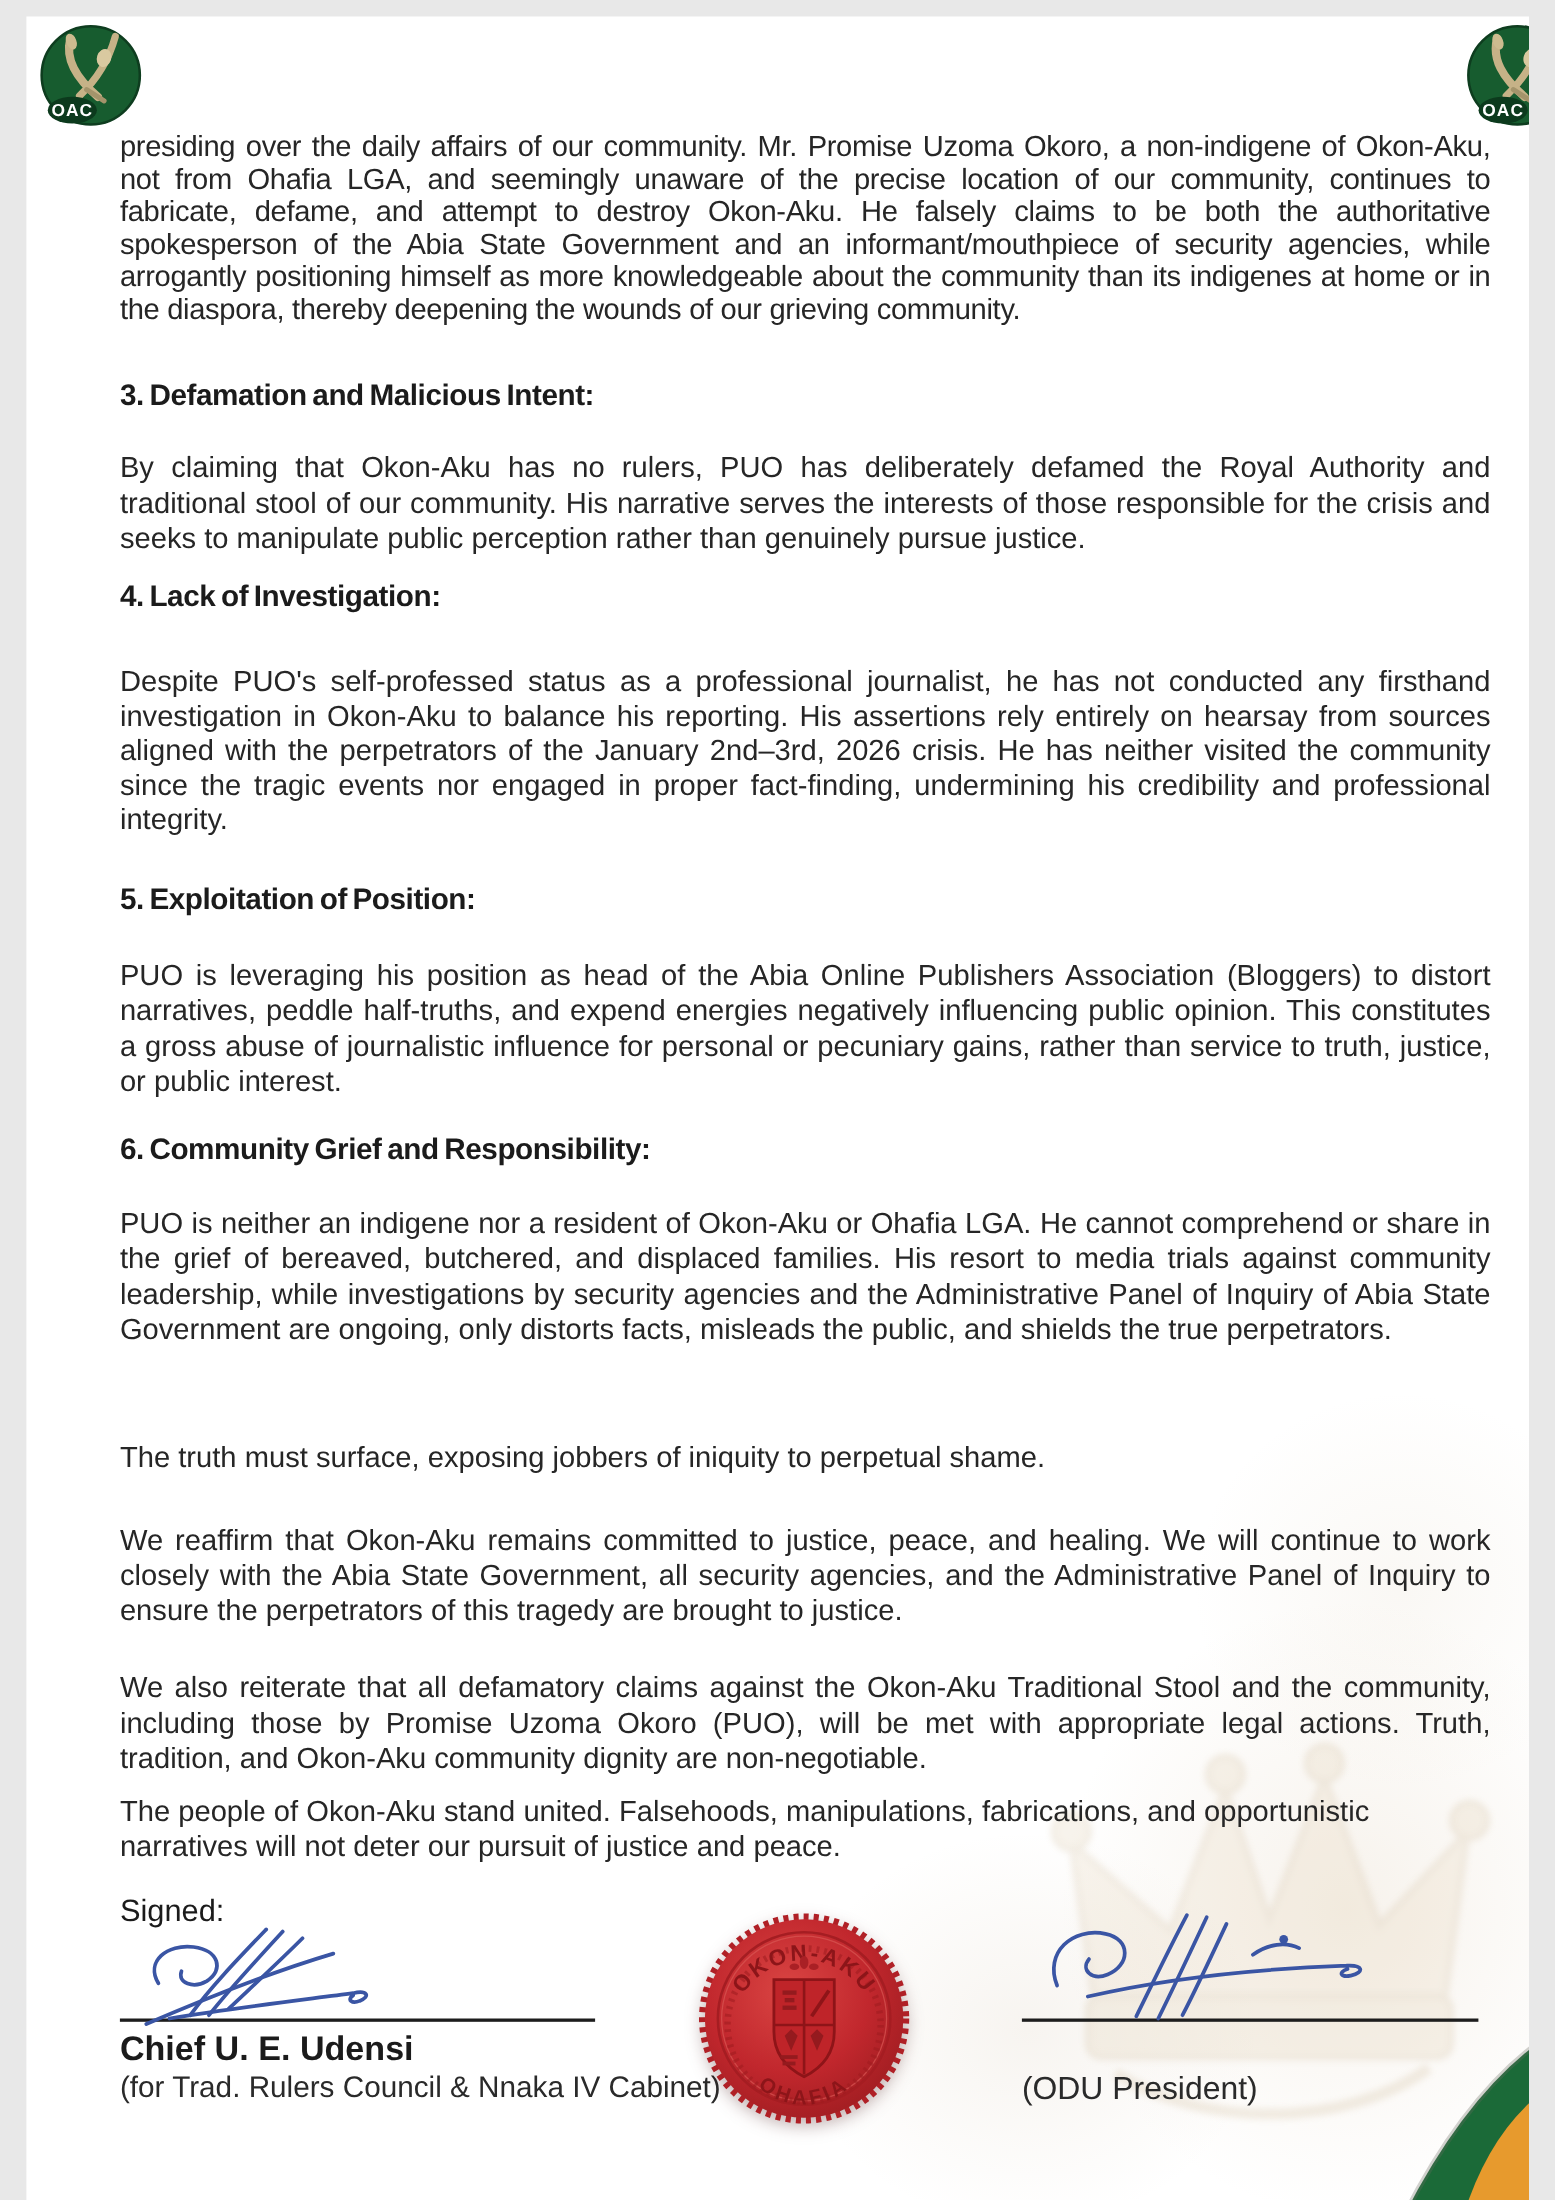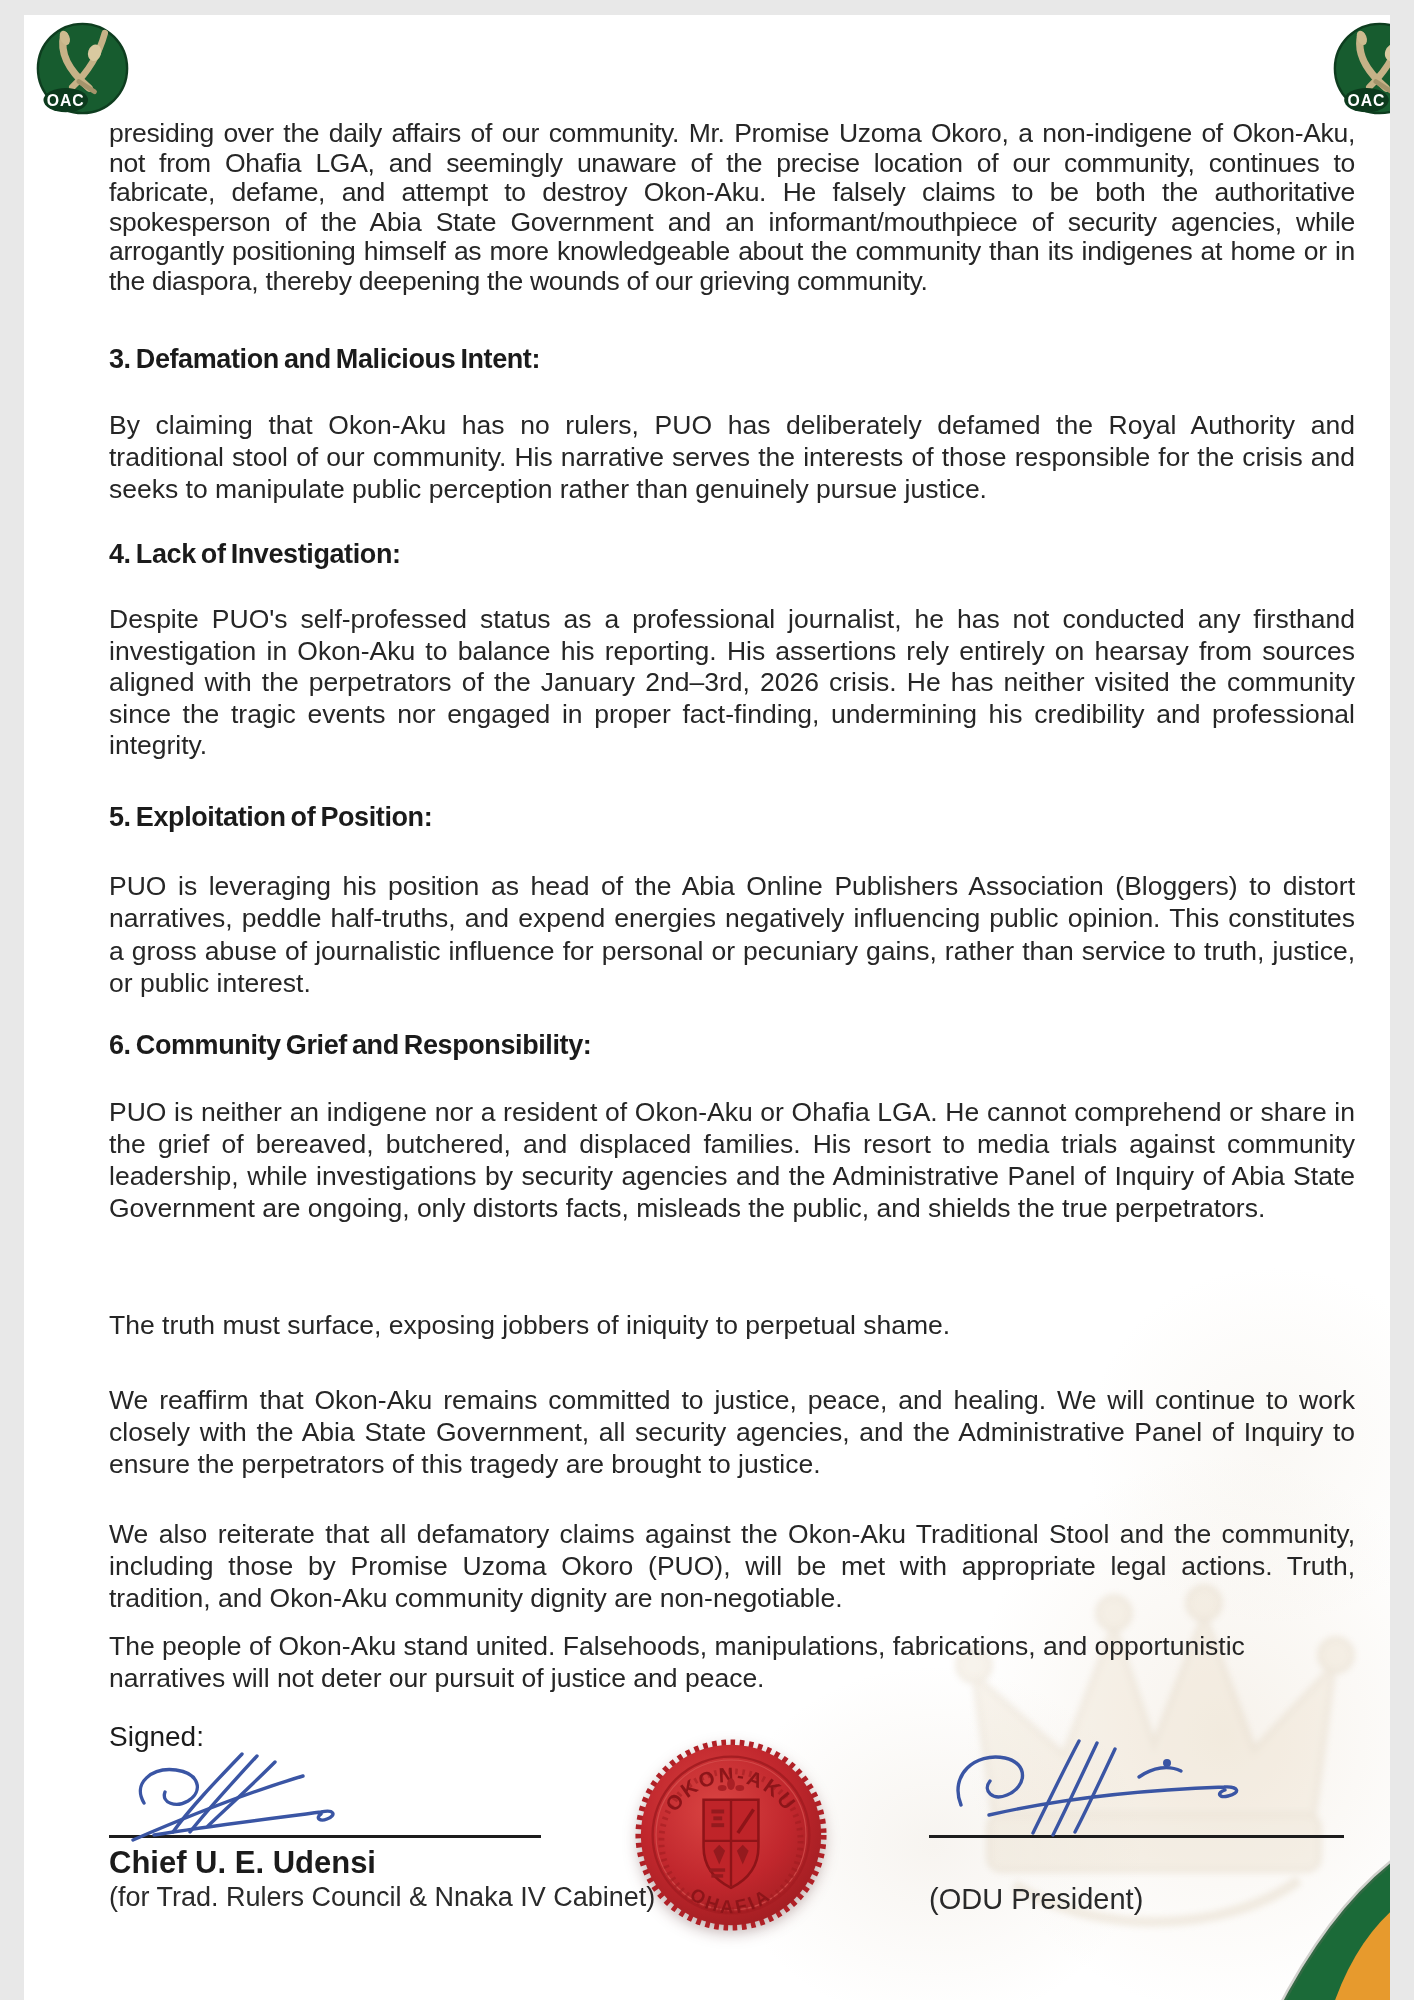"4. Lack of Investigation:" div.abs { top: 524px -> 512px }
